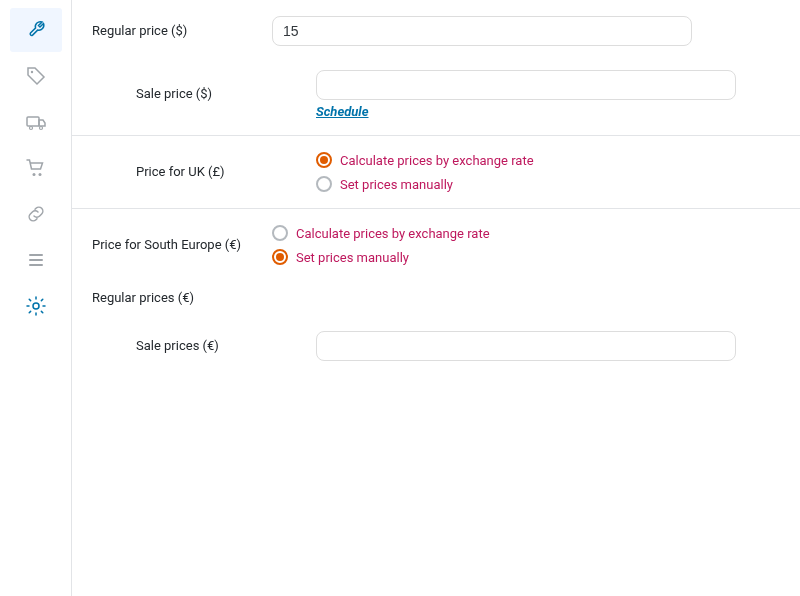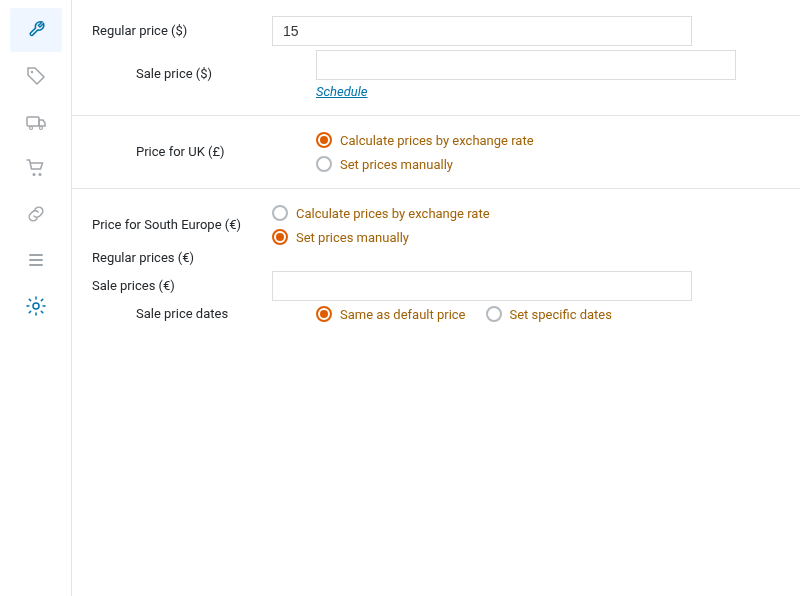"Regular price ($)" .form-row { margin-bottom: 4px -> 24px }
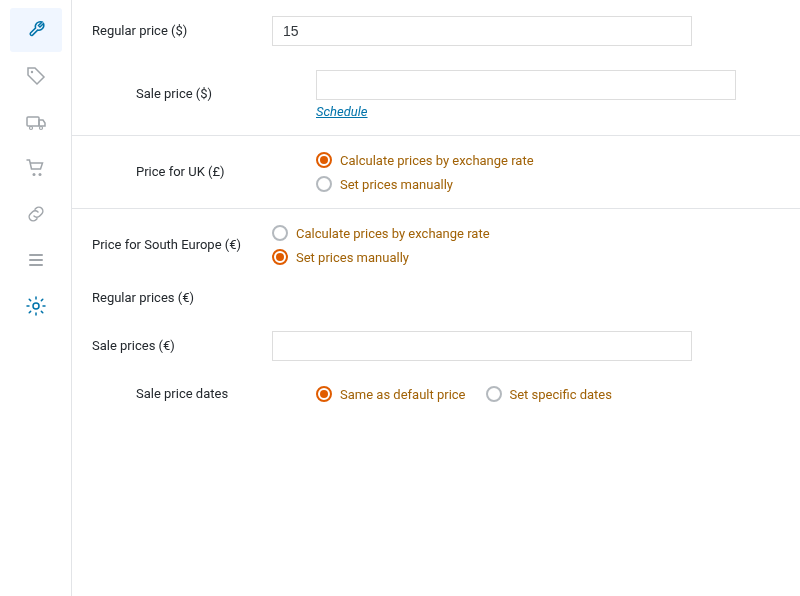"15" .text-input { border-radius: 0 -> 8px }
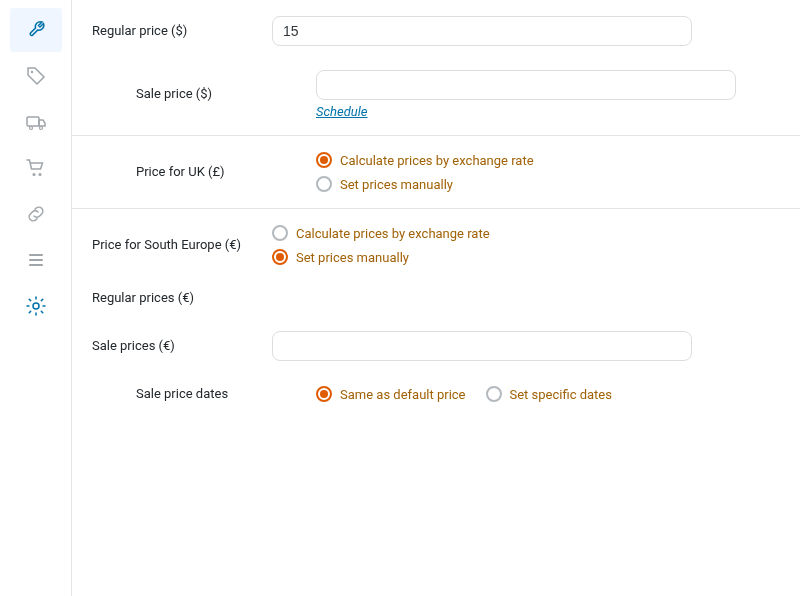"Schedule" .schedule-link { font-weight: none -> bold }
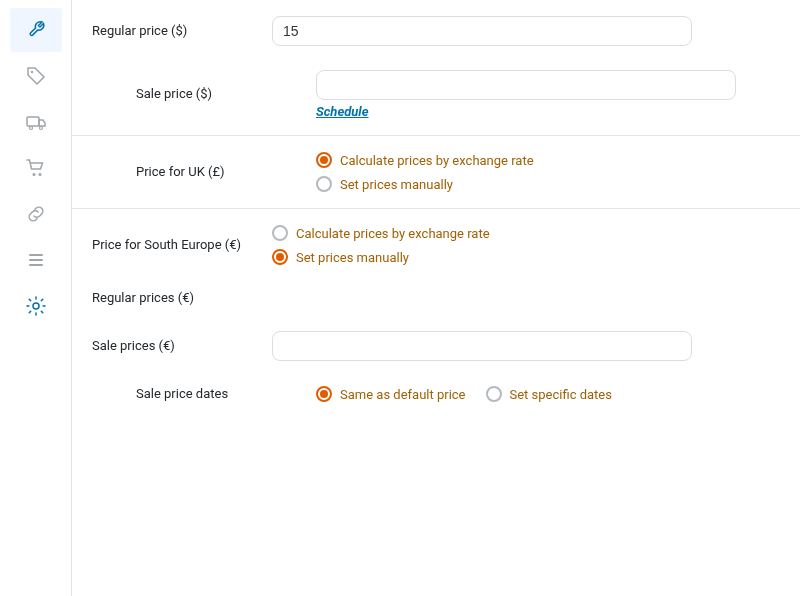"Calculate prices by exchange rate" .radio-option label { color: #a16207 -> #be185d }
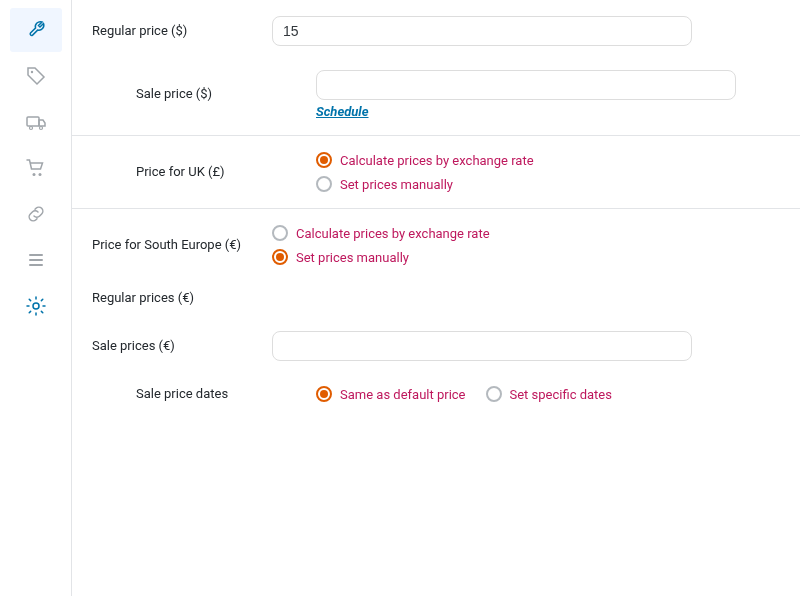"Sale price dates" div.form-row { html: <div> <div>Sale price dates</div> <div> <div> <div> <div> </div> <label>Same as default price</label> </div> <div> <div> </div> <label>Set specific dates</label> </div> </div> </div> </div> -> none }
